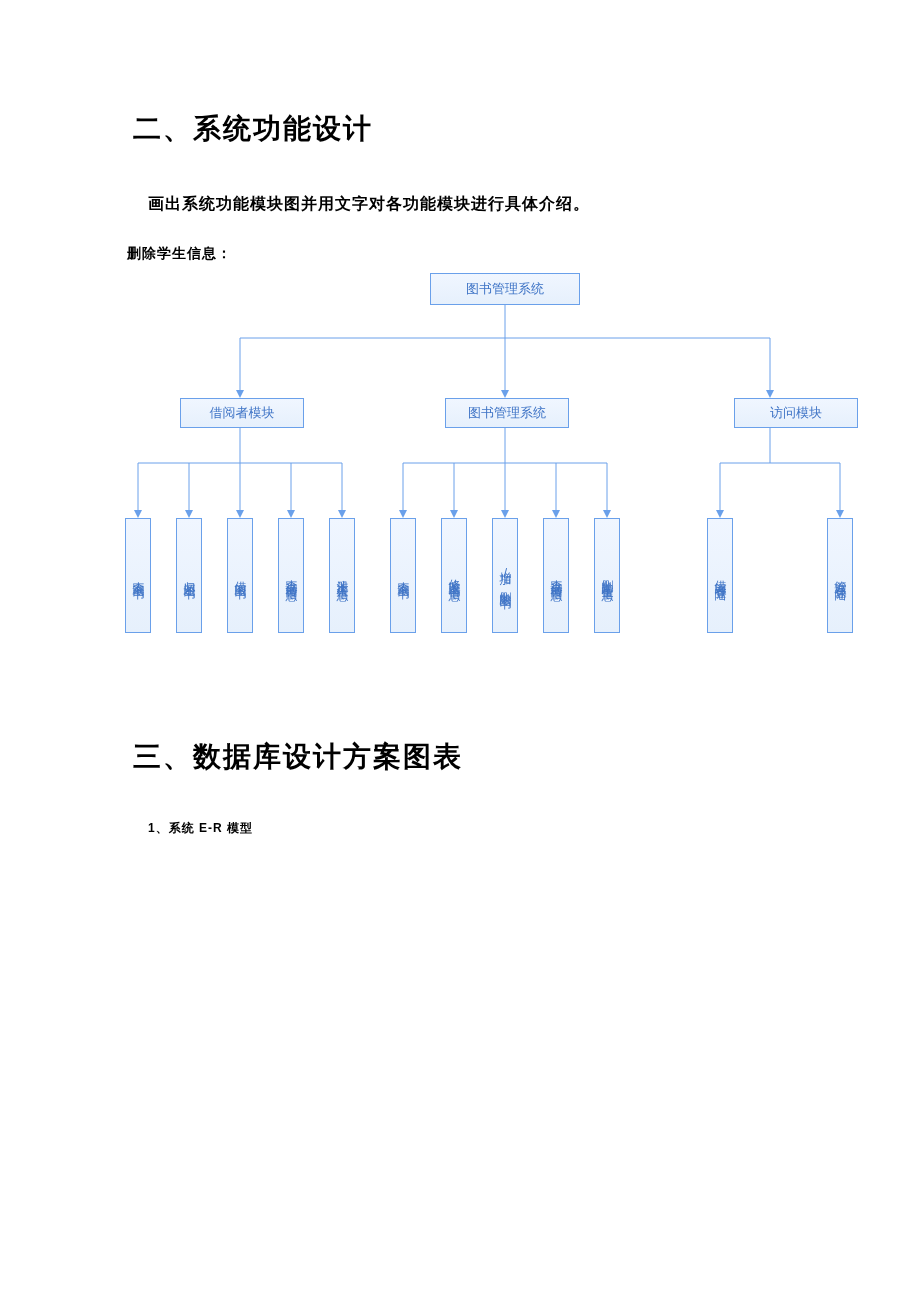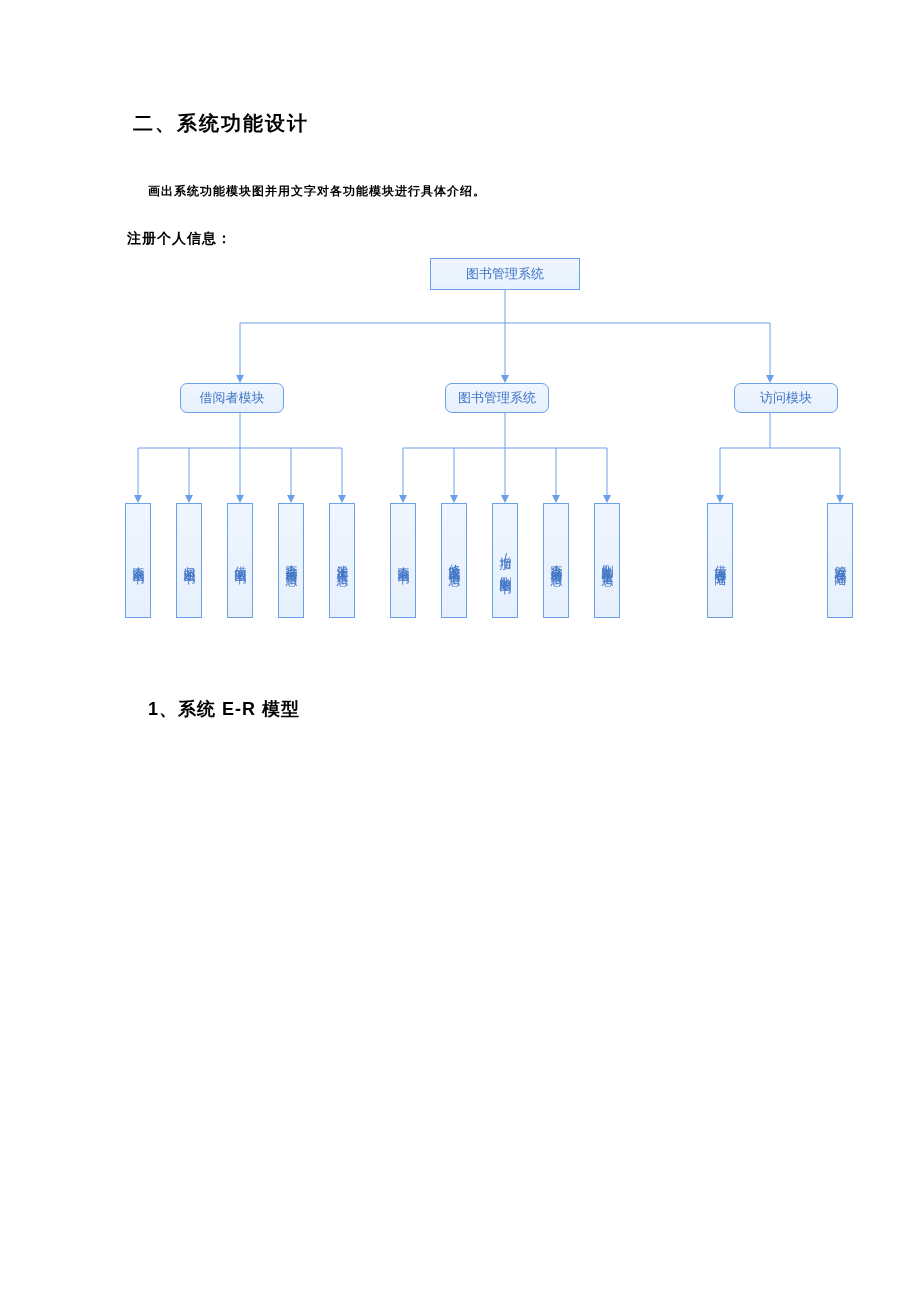"二、系统功能设计" h1.section-title { font-size: 20px -> 28px }
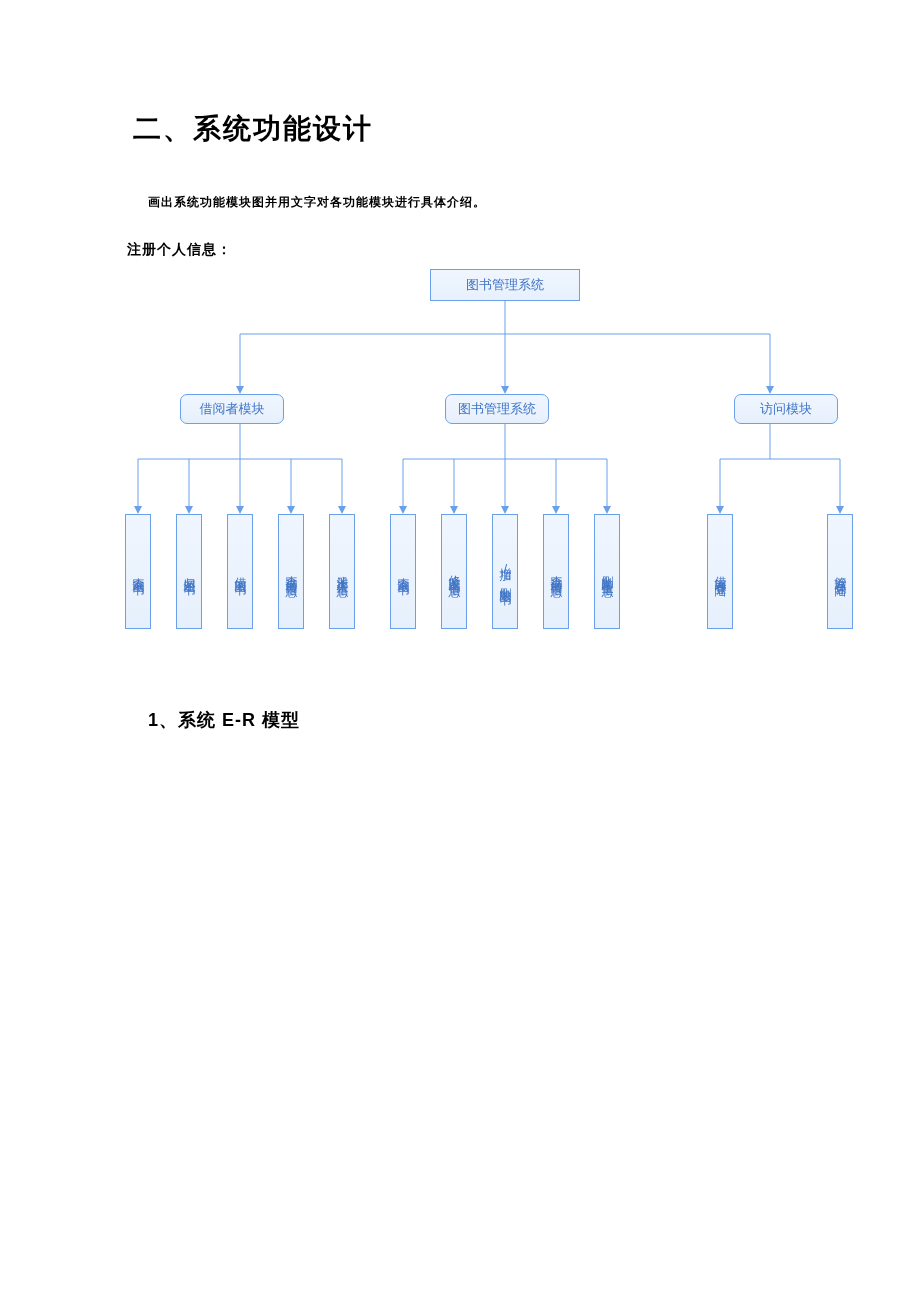"画出系统功能模块图并用文字对各功能模块进行具体介绍。" p.intro { font-size: 12px -> 16px }
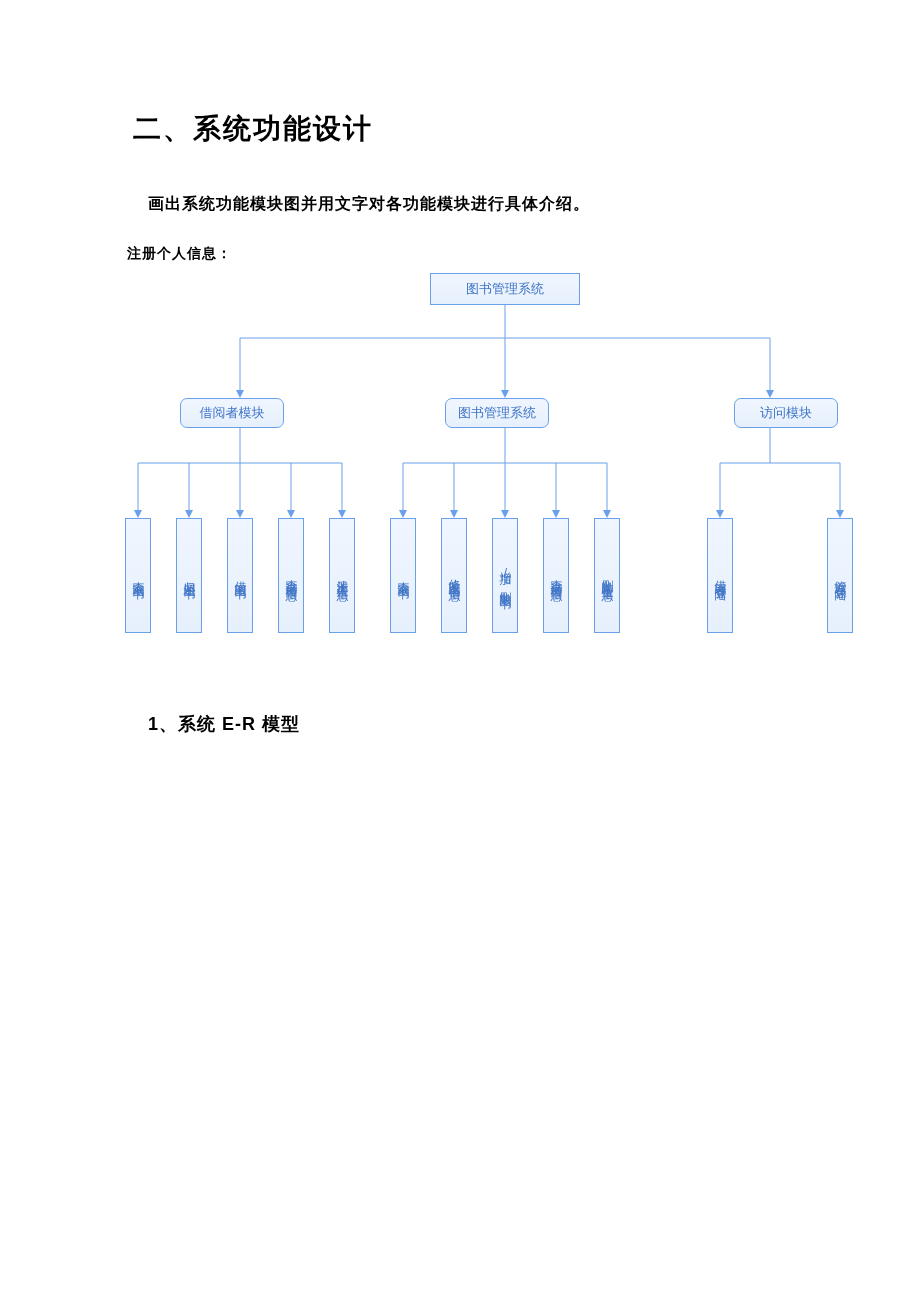"注册个人信息：" p.subtitle { text: 注册个人 -> 删除学生 }
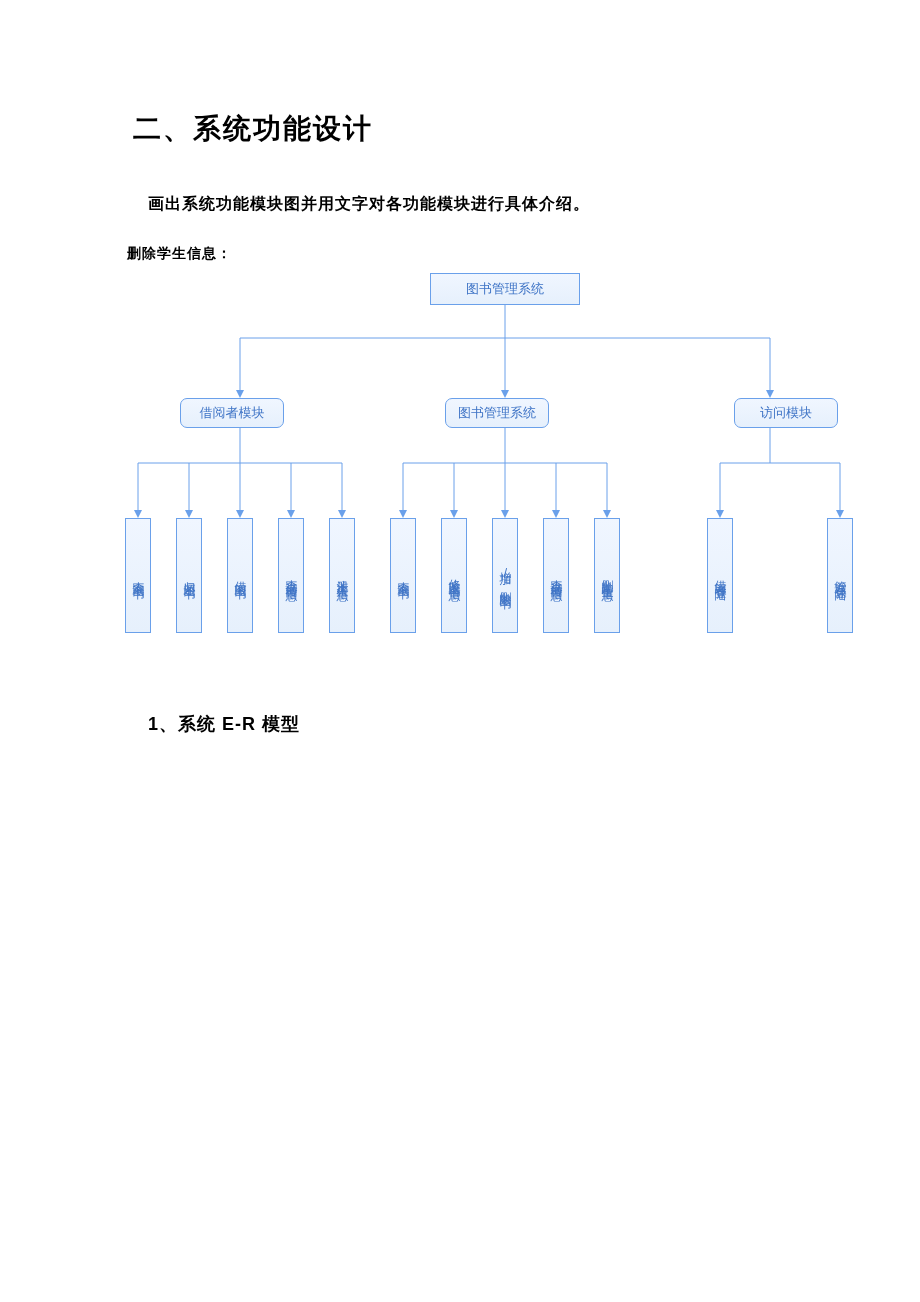"借阅者模块" .node.mid { border-radius: 7px -> none; width: 104px -> 124px }
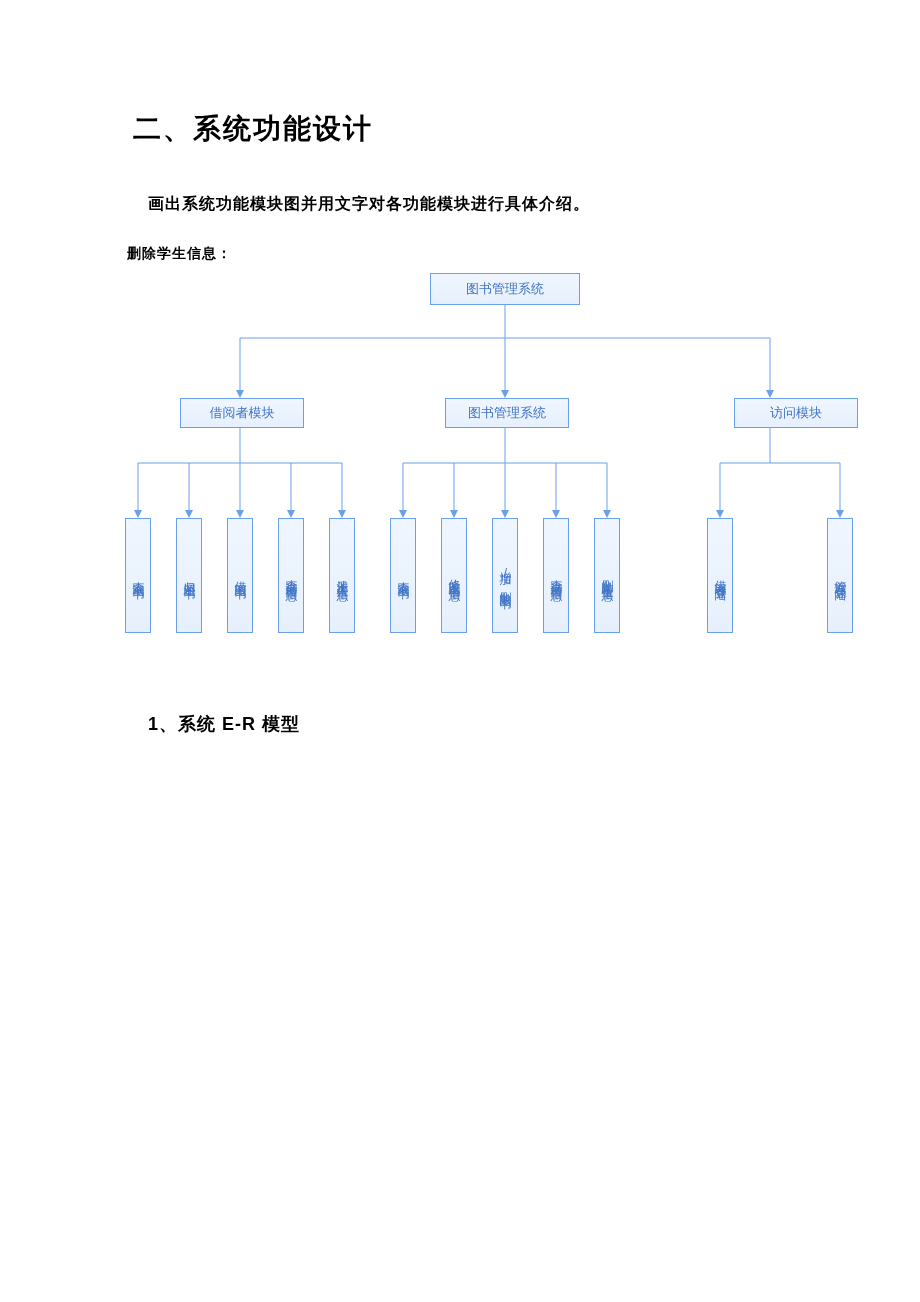"三、数据库设计方案图表" h1.section-title { html: none -> <h1>三、数据库设计方案图表</h1> }
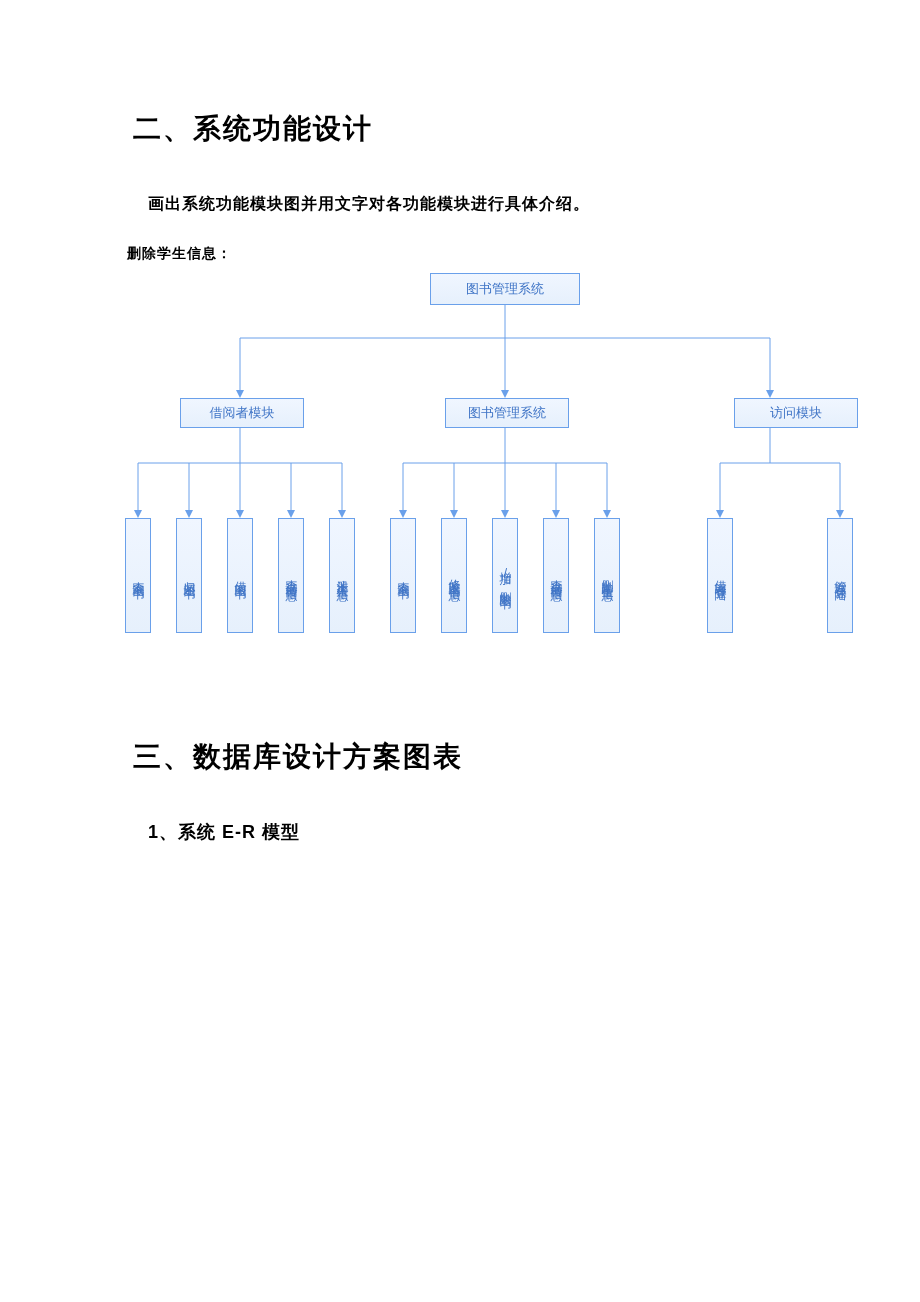"1、系统 E-R 模型" h2.sub-heading { font-size: 18px -> 12px }
